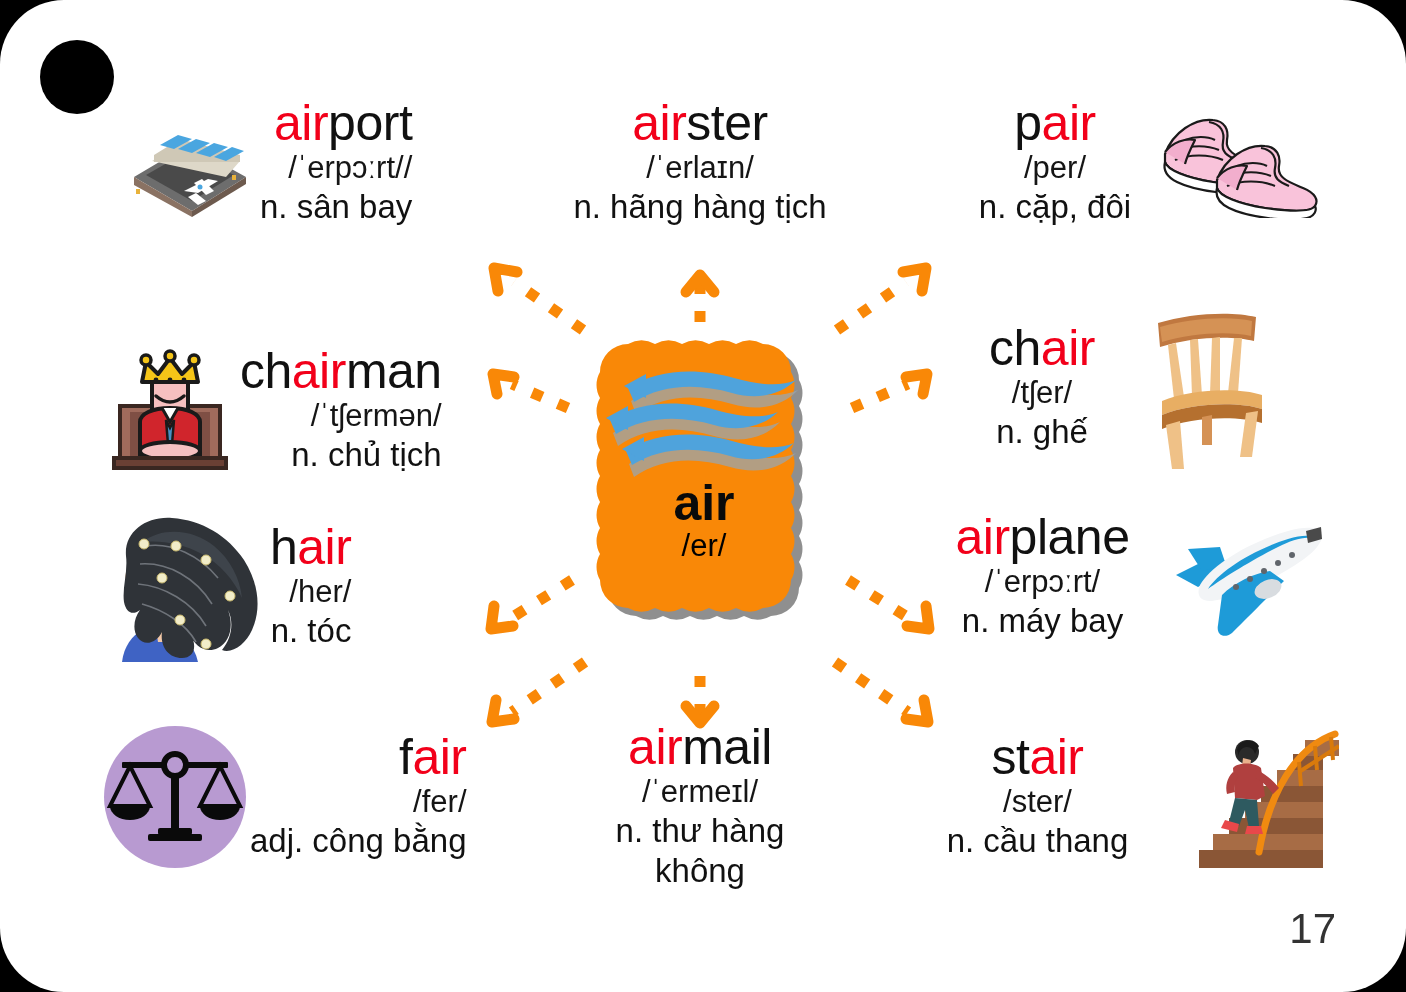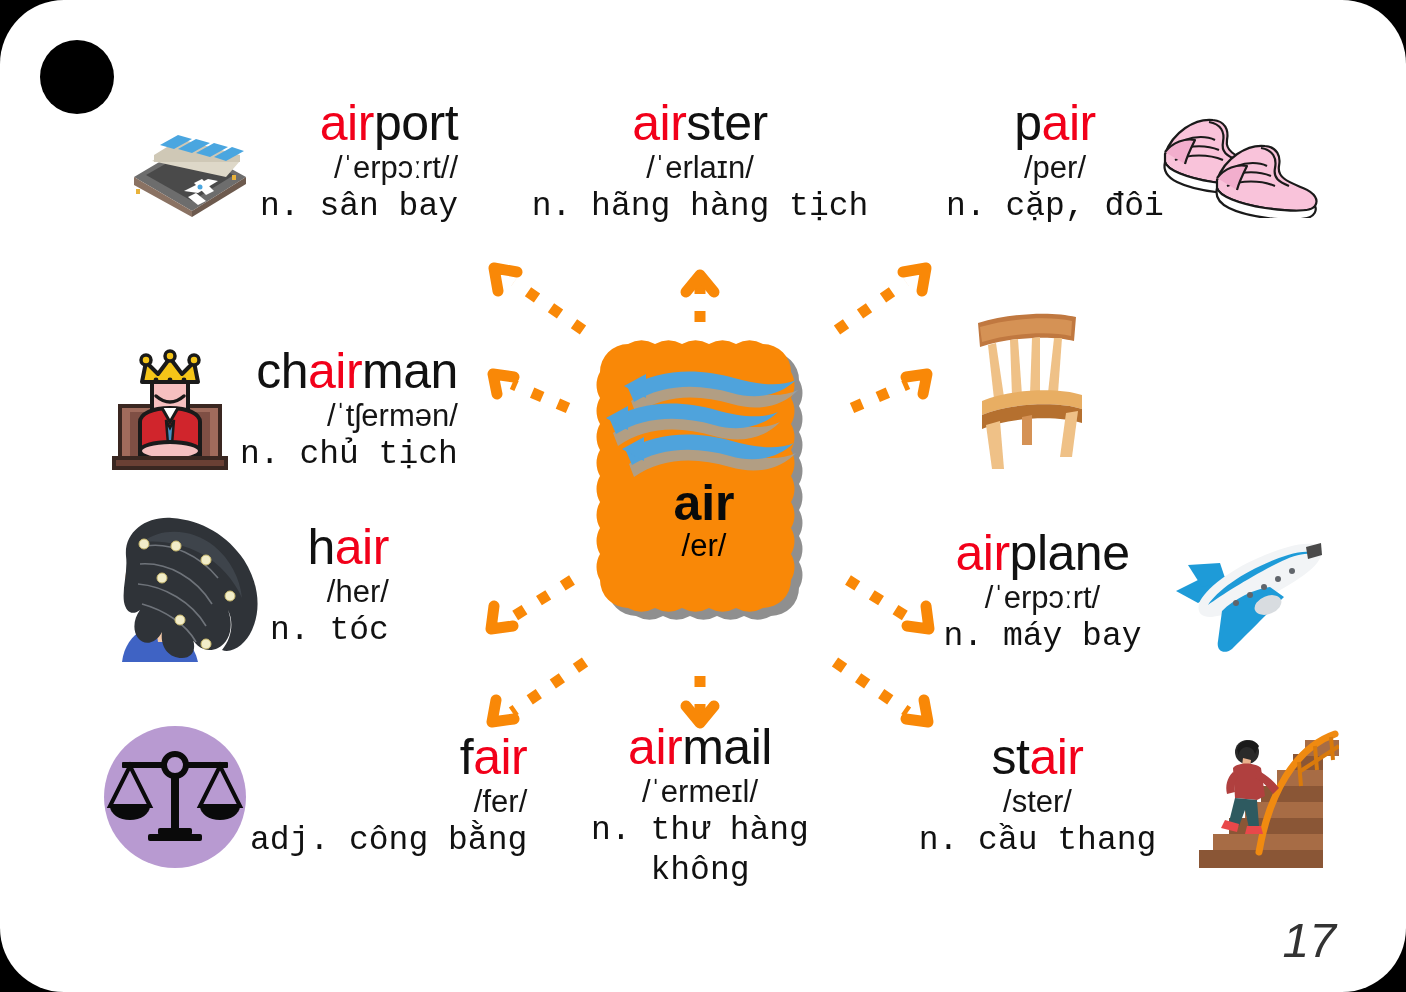"n. sân bay" .mean { font-family: Liberation Mono, monospace -> none }
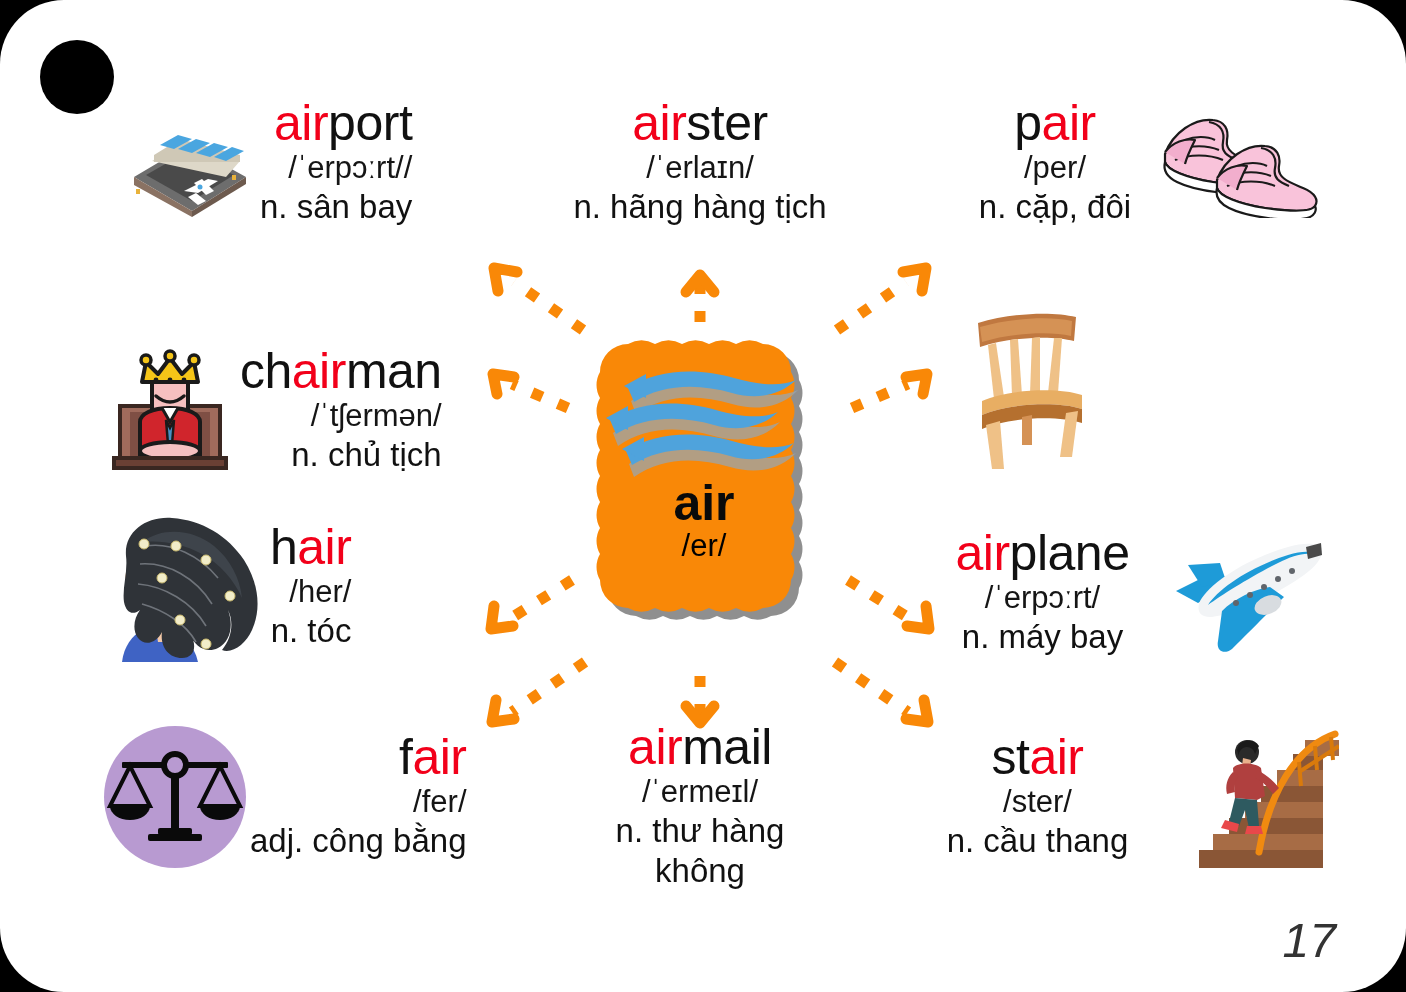"chair" div.entry-text { html: none -> <div> <div><span>ch</span><span>air</span><span></span></div> <div>/tʃer/</div> <div>n. ghế</div> </div> }
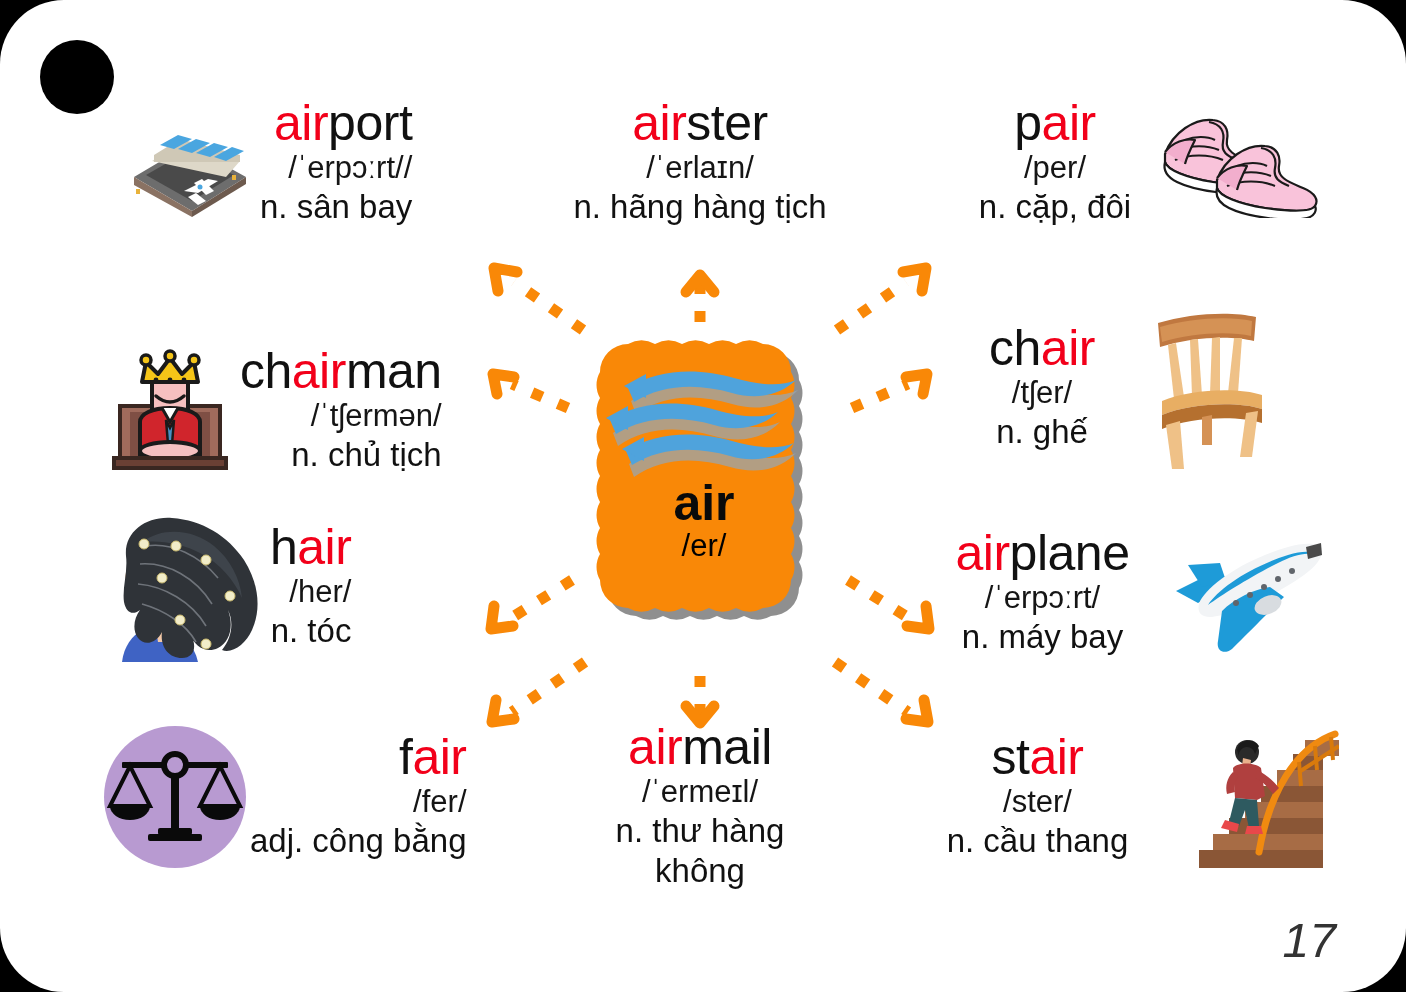"airplane" div.entry { top: 528px -> 512px }
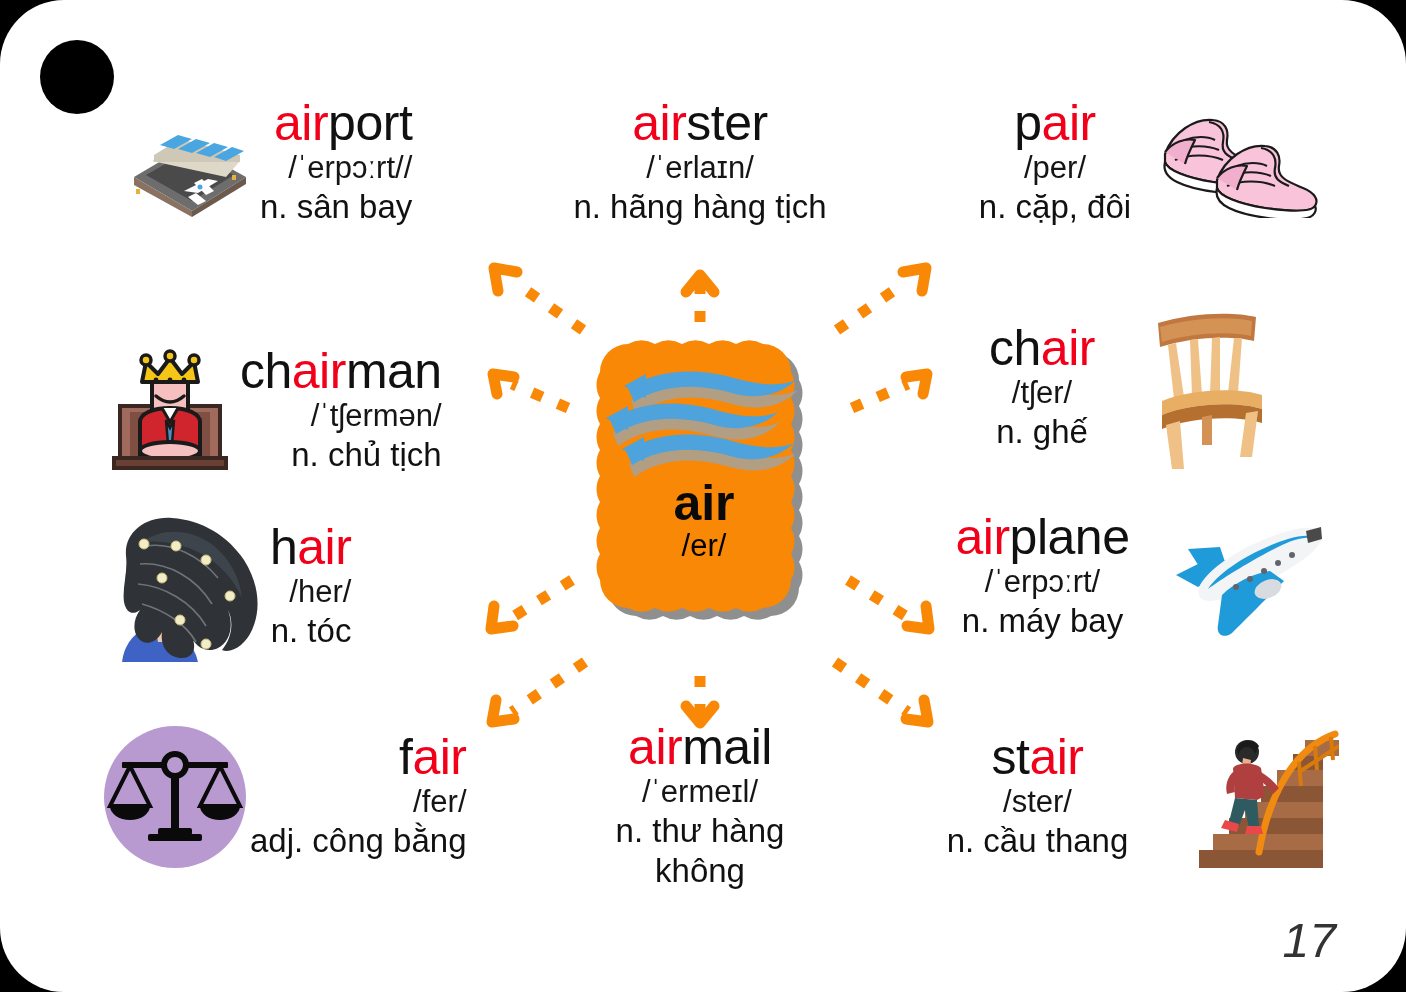"17" .page-num { bottom: 24px -> 39px; font-size: 48px -> 42px; font-style: italic -> none }
